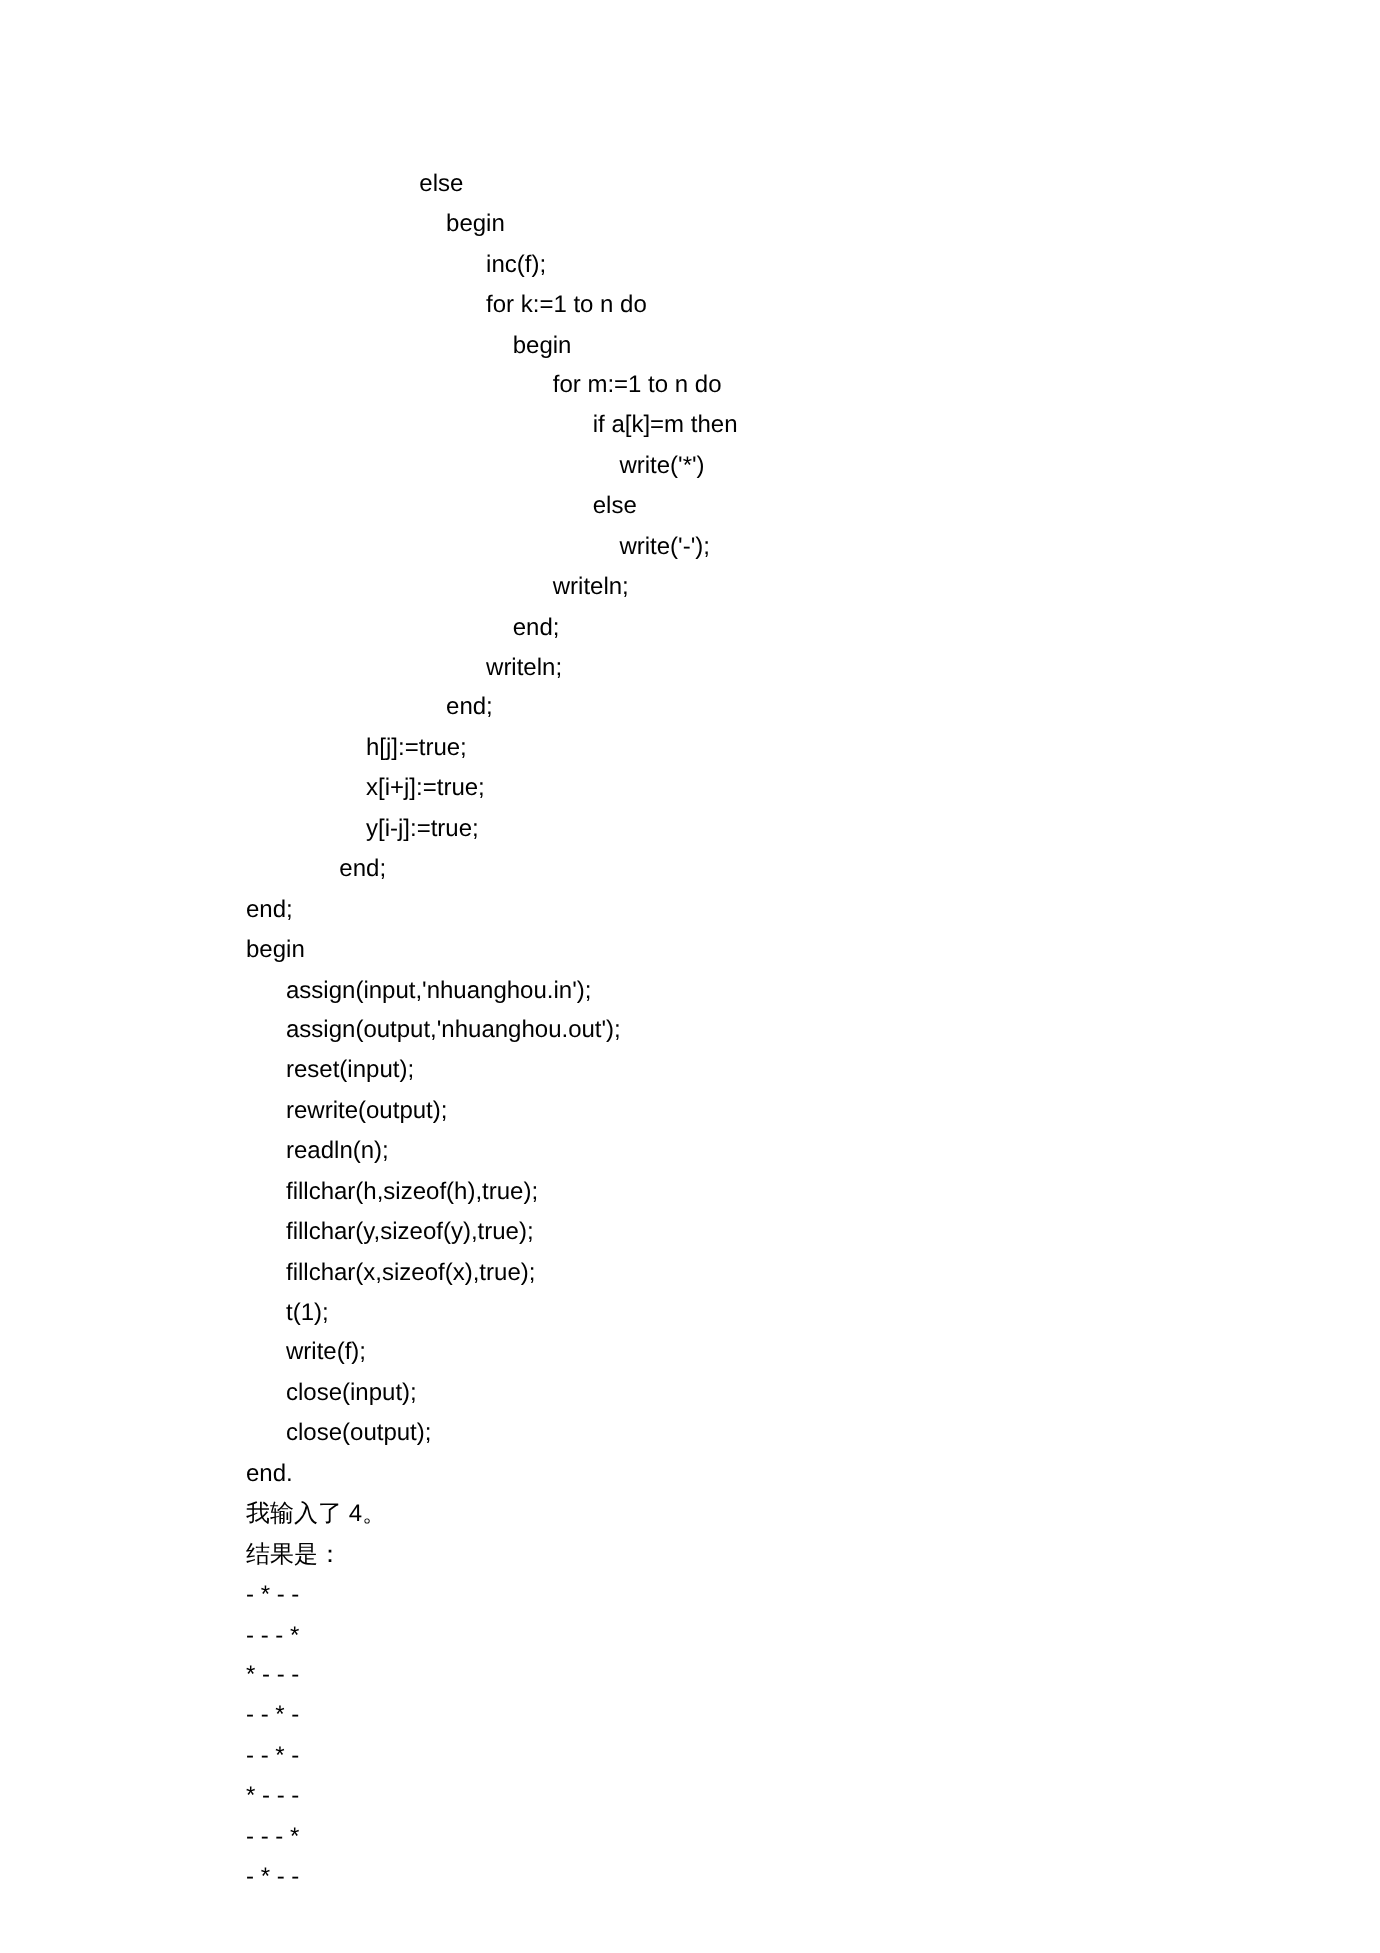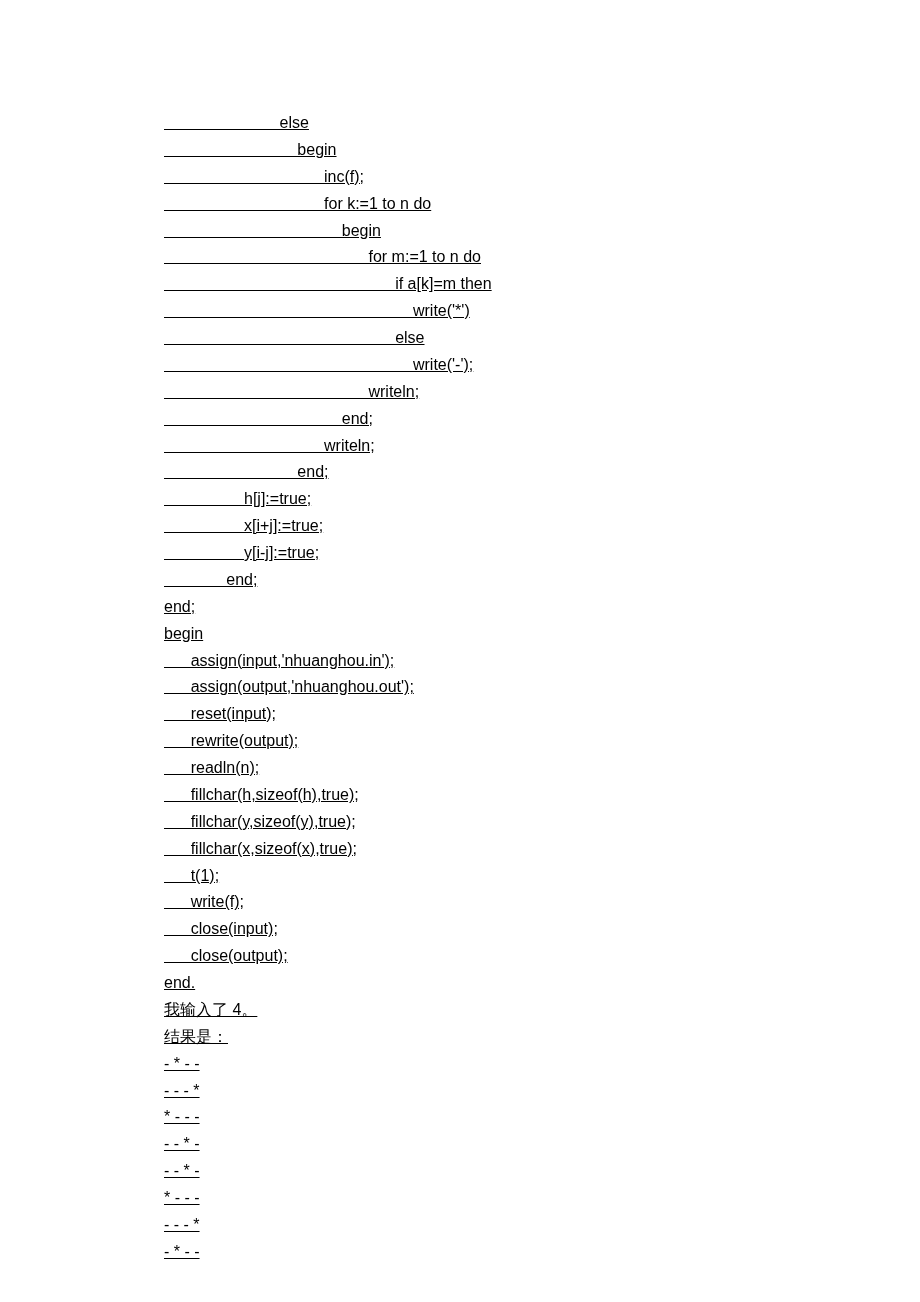"else" .content { text-decoration: underline -> none }
